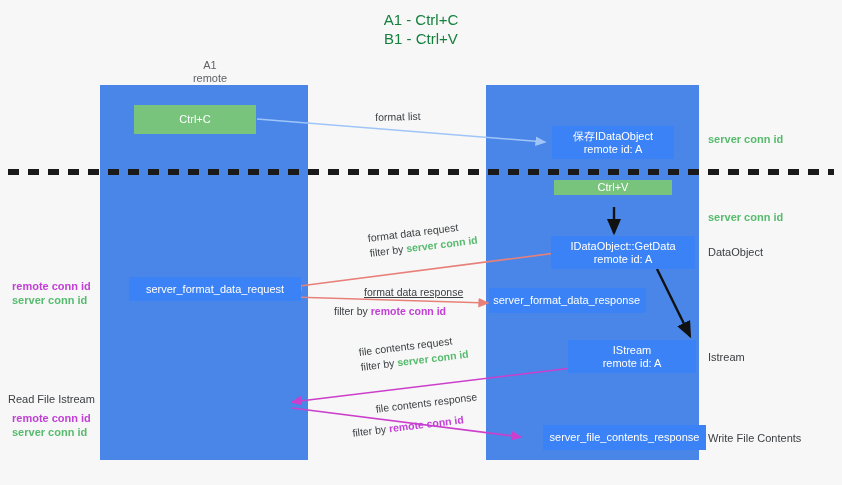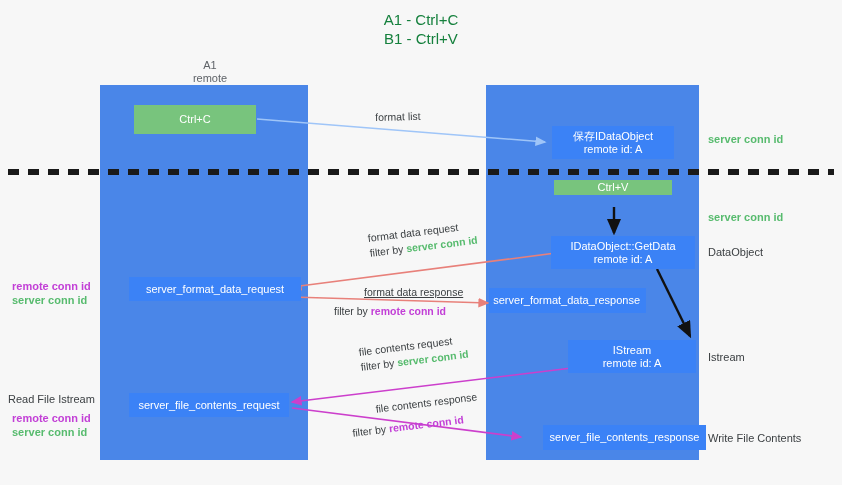"server_file_contents_request" div.node { html: <div> <span>server_file_contents_request</span> </div> -> none }
